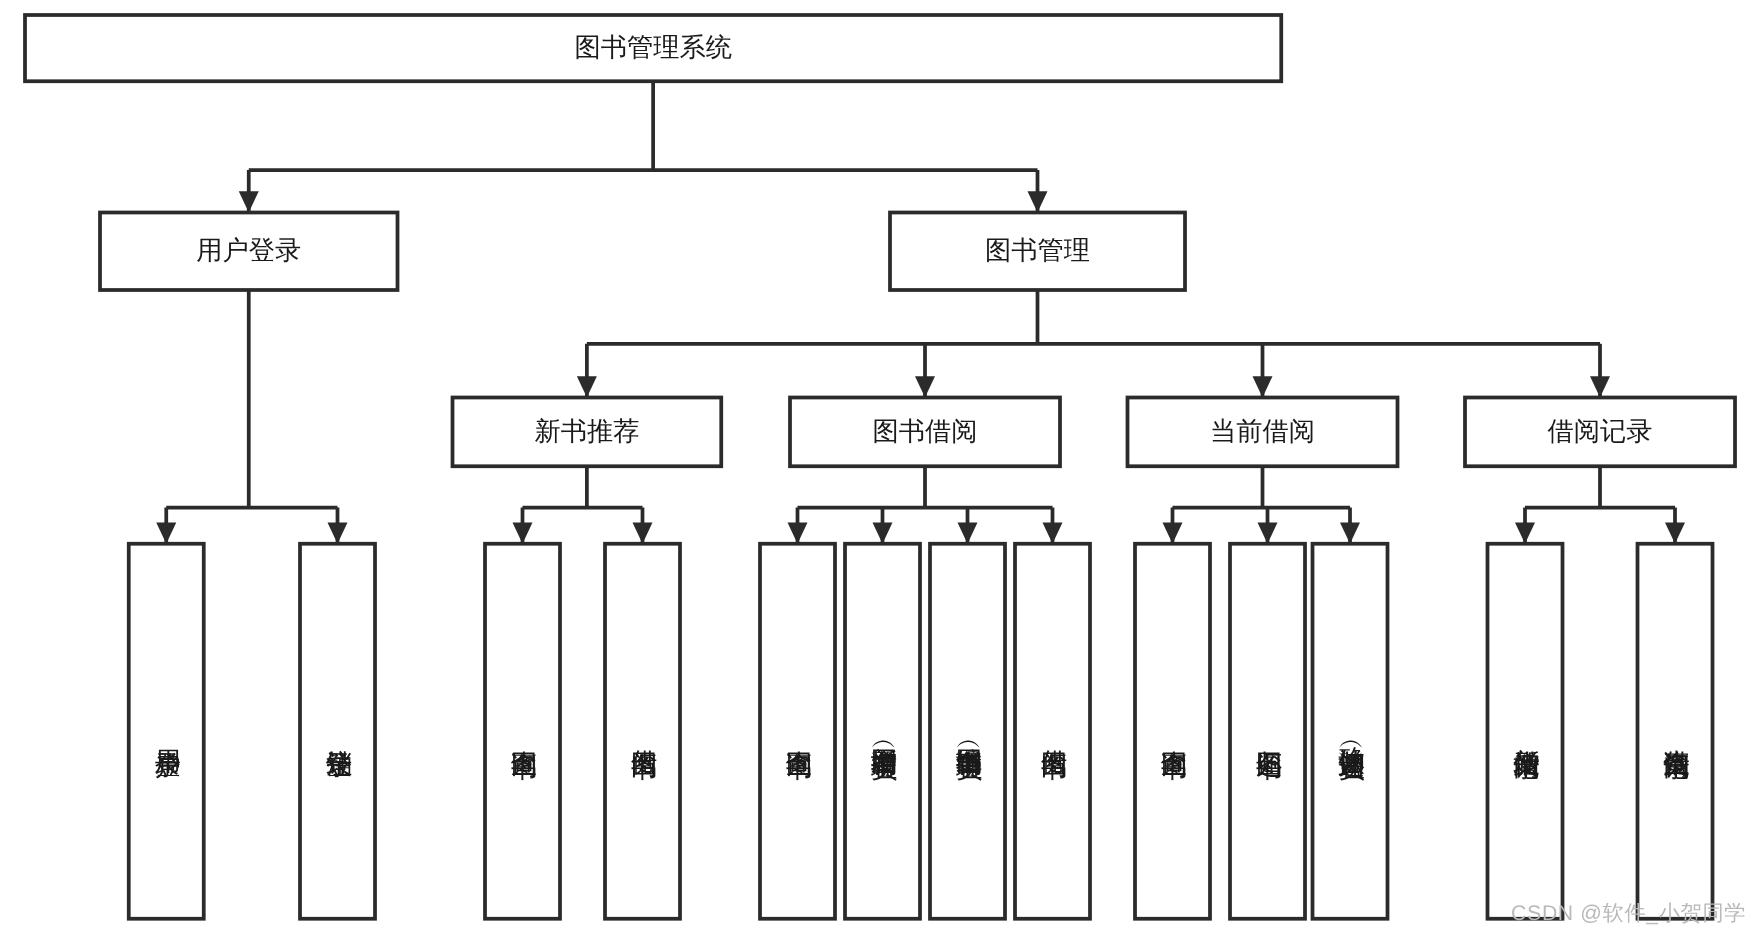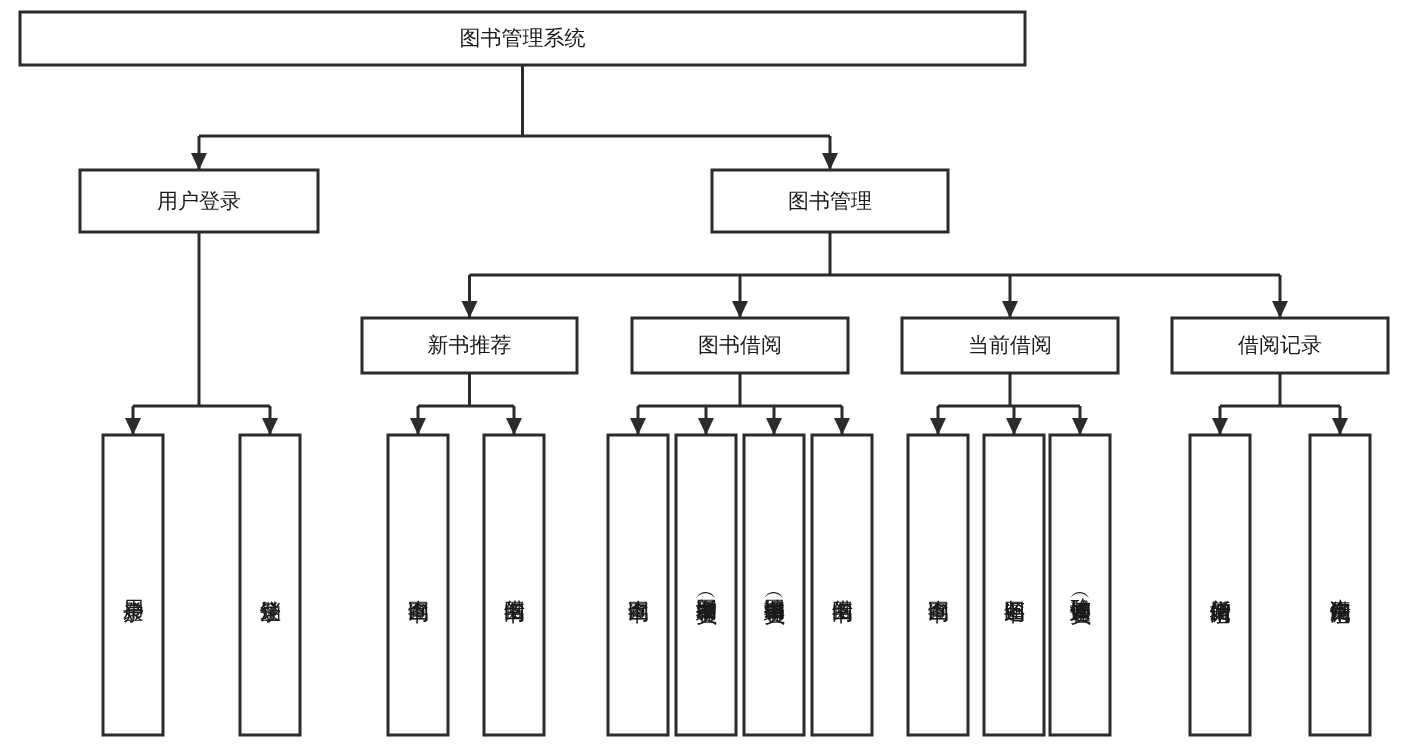"CSDN @软件_小贺同学" div.watermark { html: none -> <div>CSDN @软件_小贺同学</div> }
